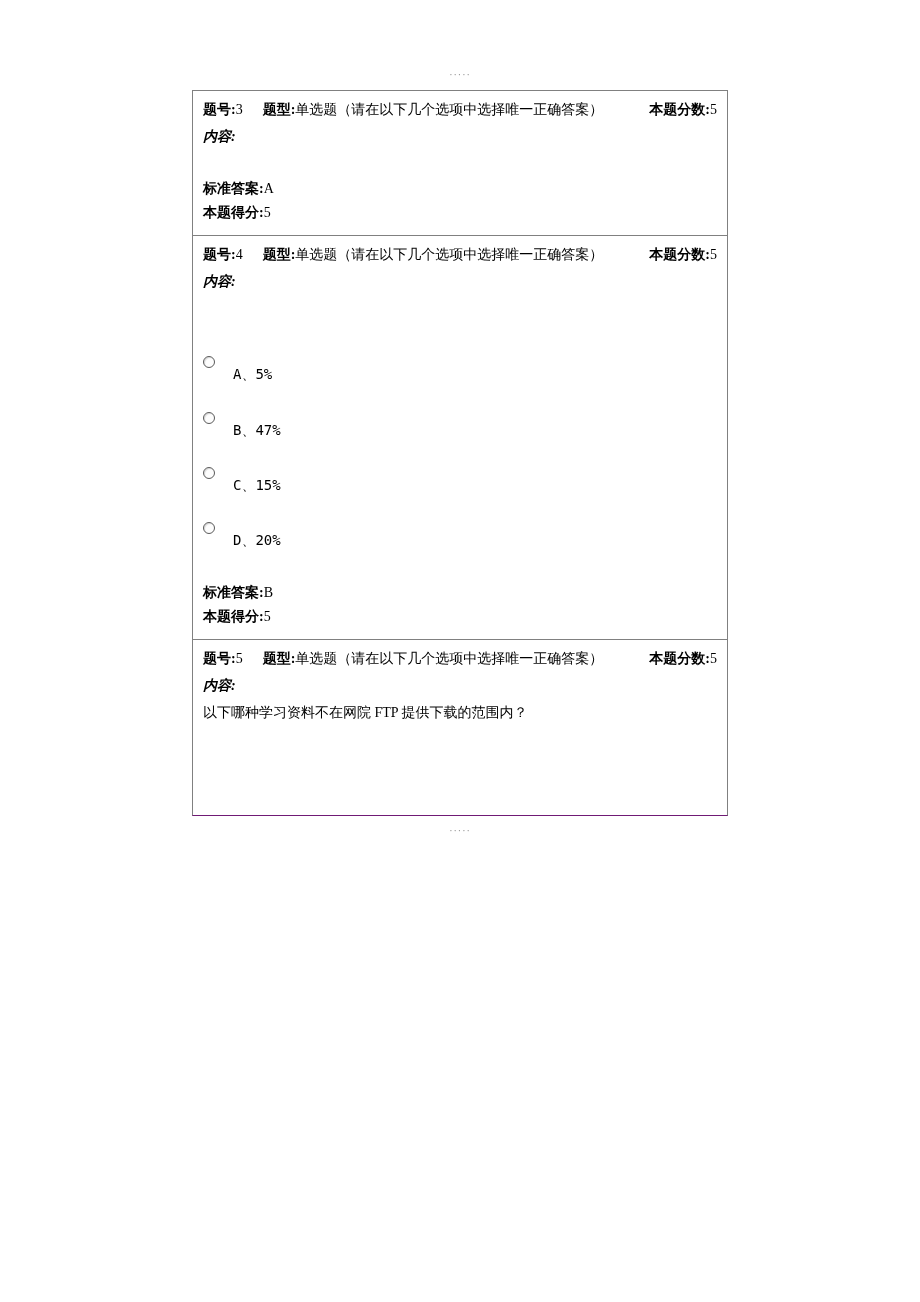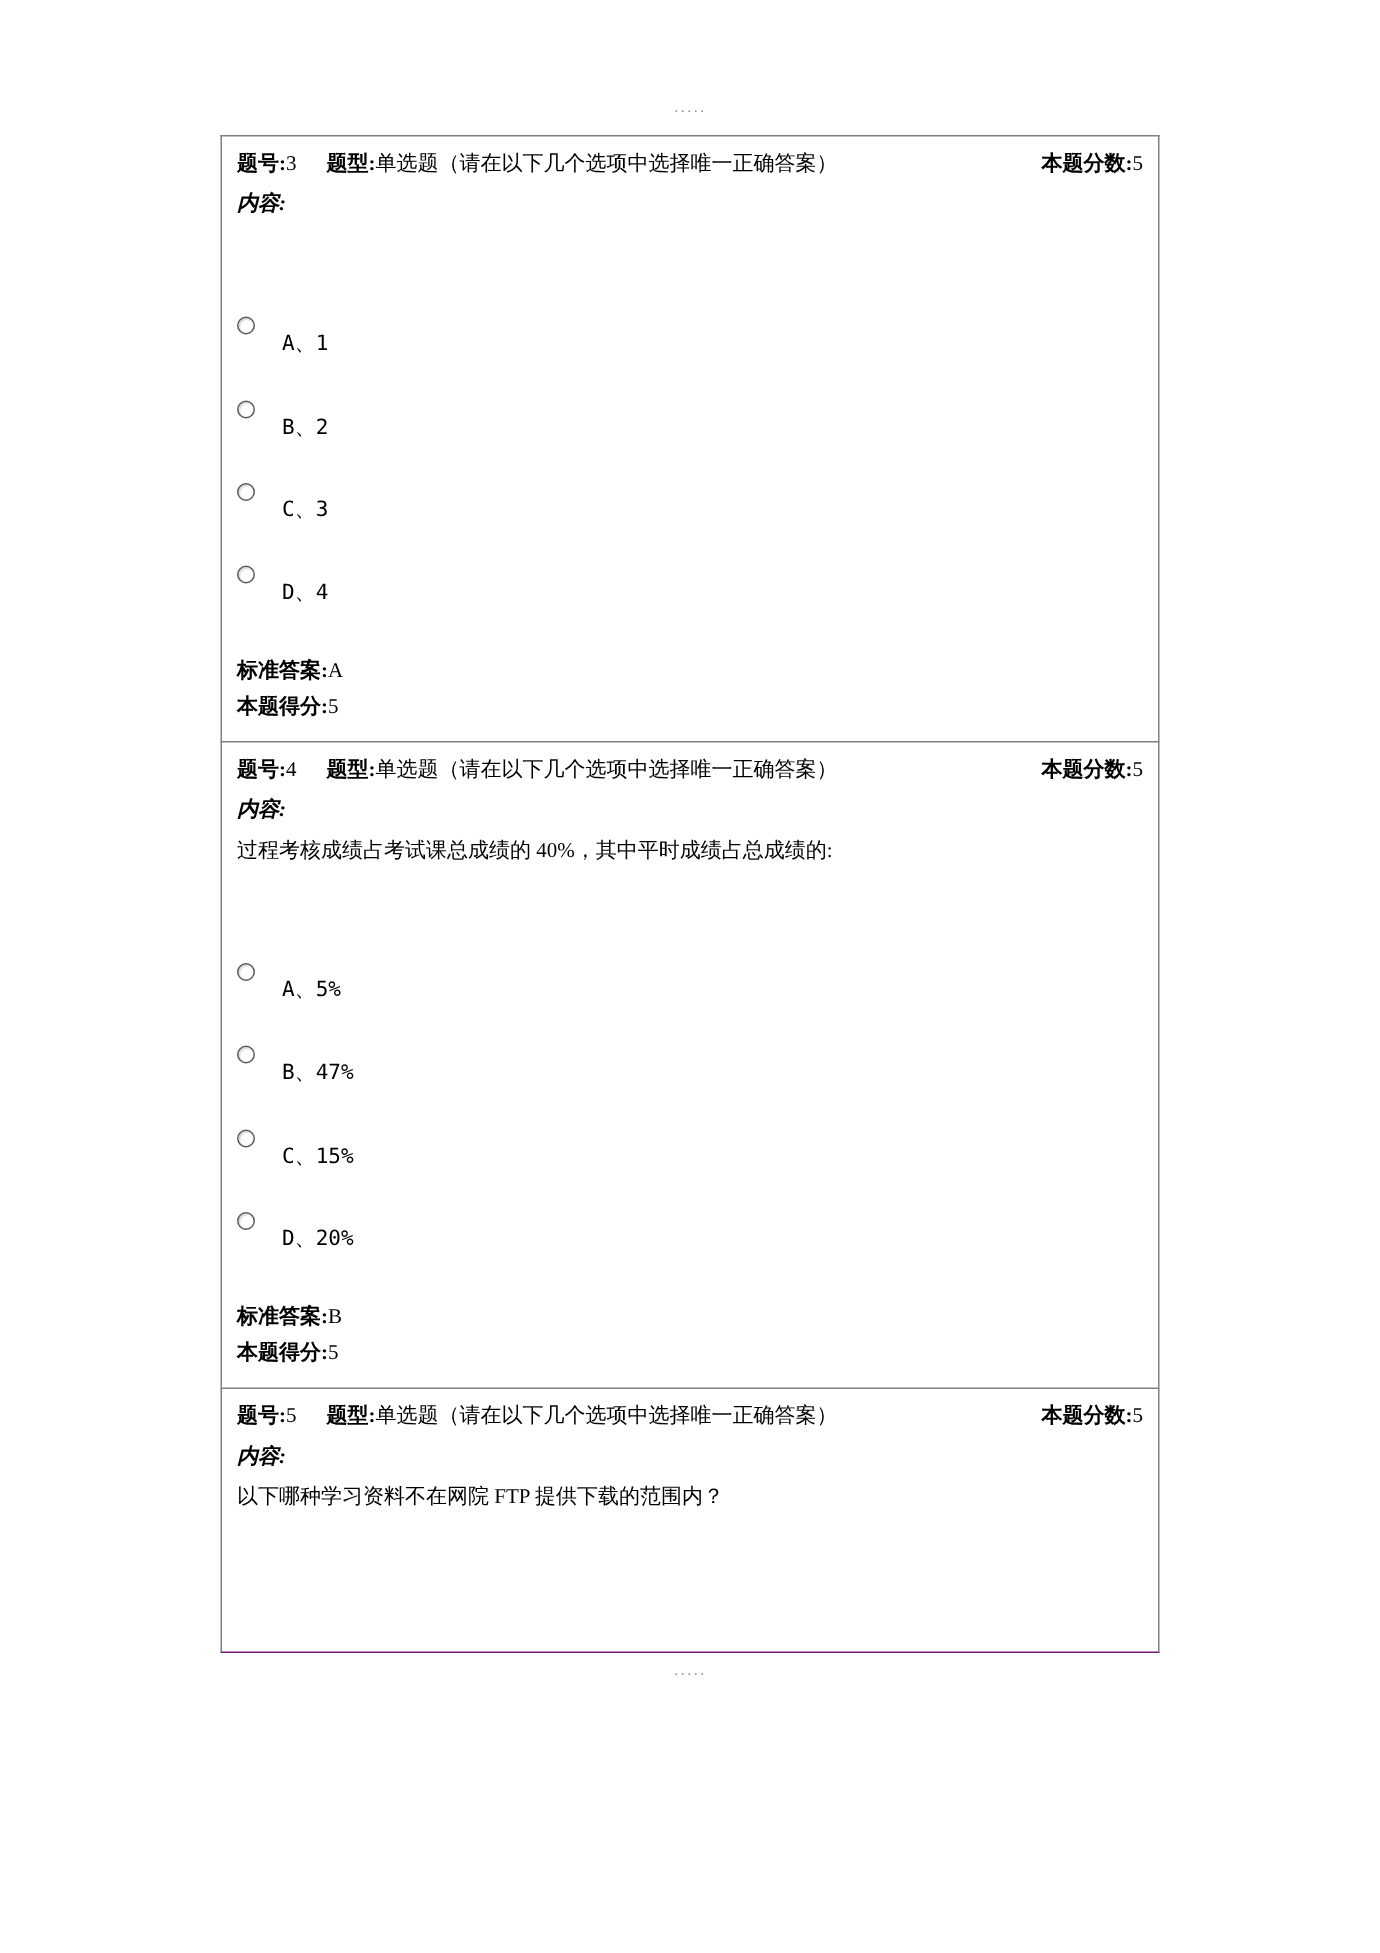"题号:3" .page-container { width: 626px -> 536px }
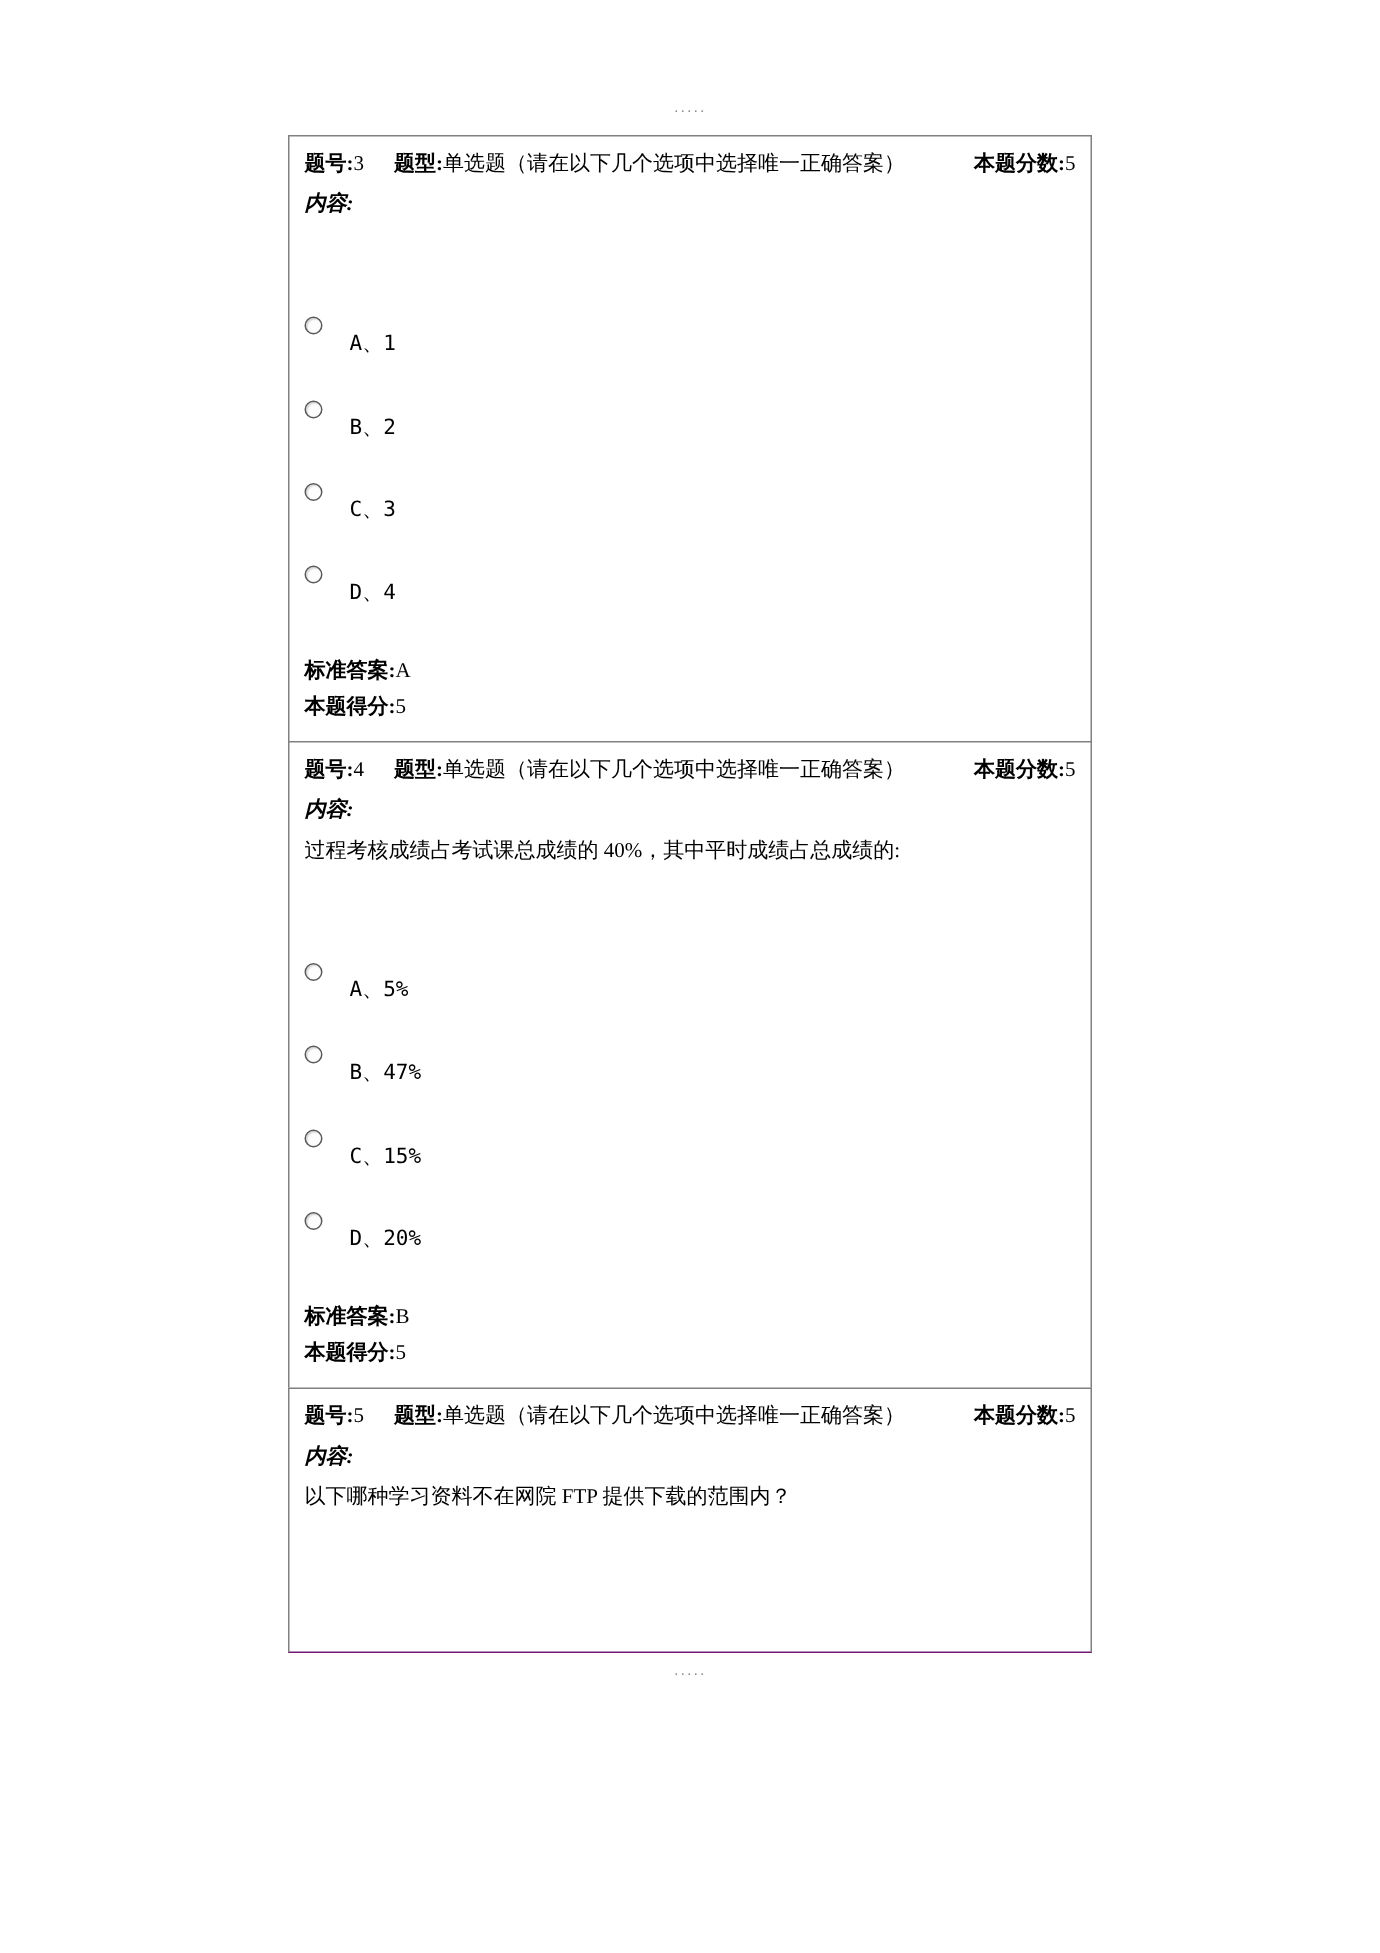"A、1" div.q-options { html: <div> <div> <span></span> <span>A、1</span> </div> <div> <span></span> <span>B、2</span> </div> <div> <span></span> <span>C、3</span> </div> <div> <span></span> <span>D、4</span> </div> </div> -> none }
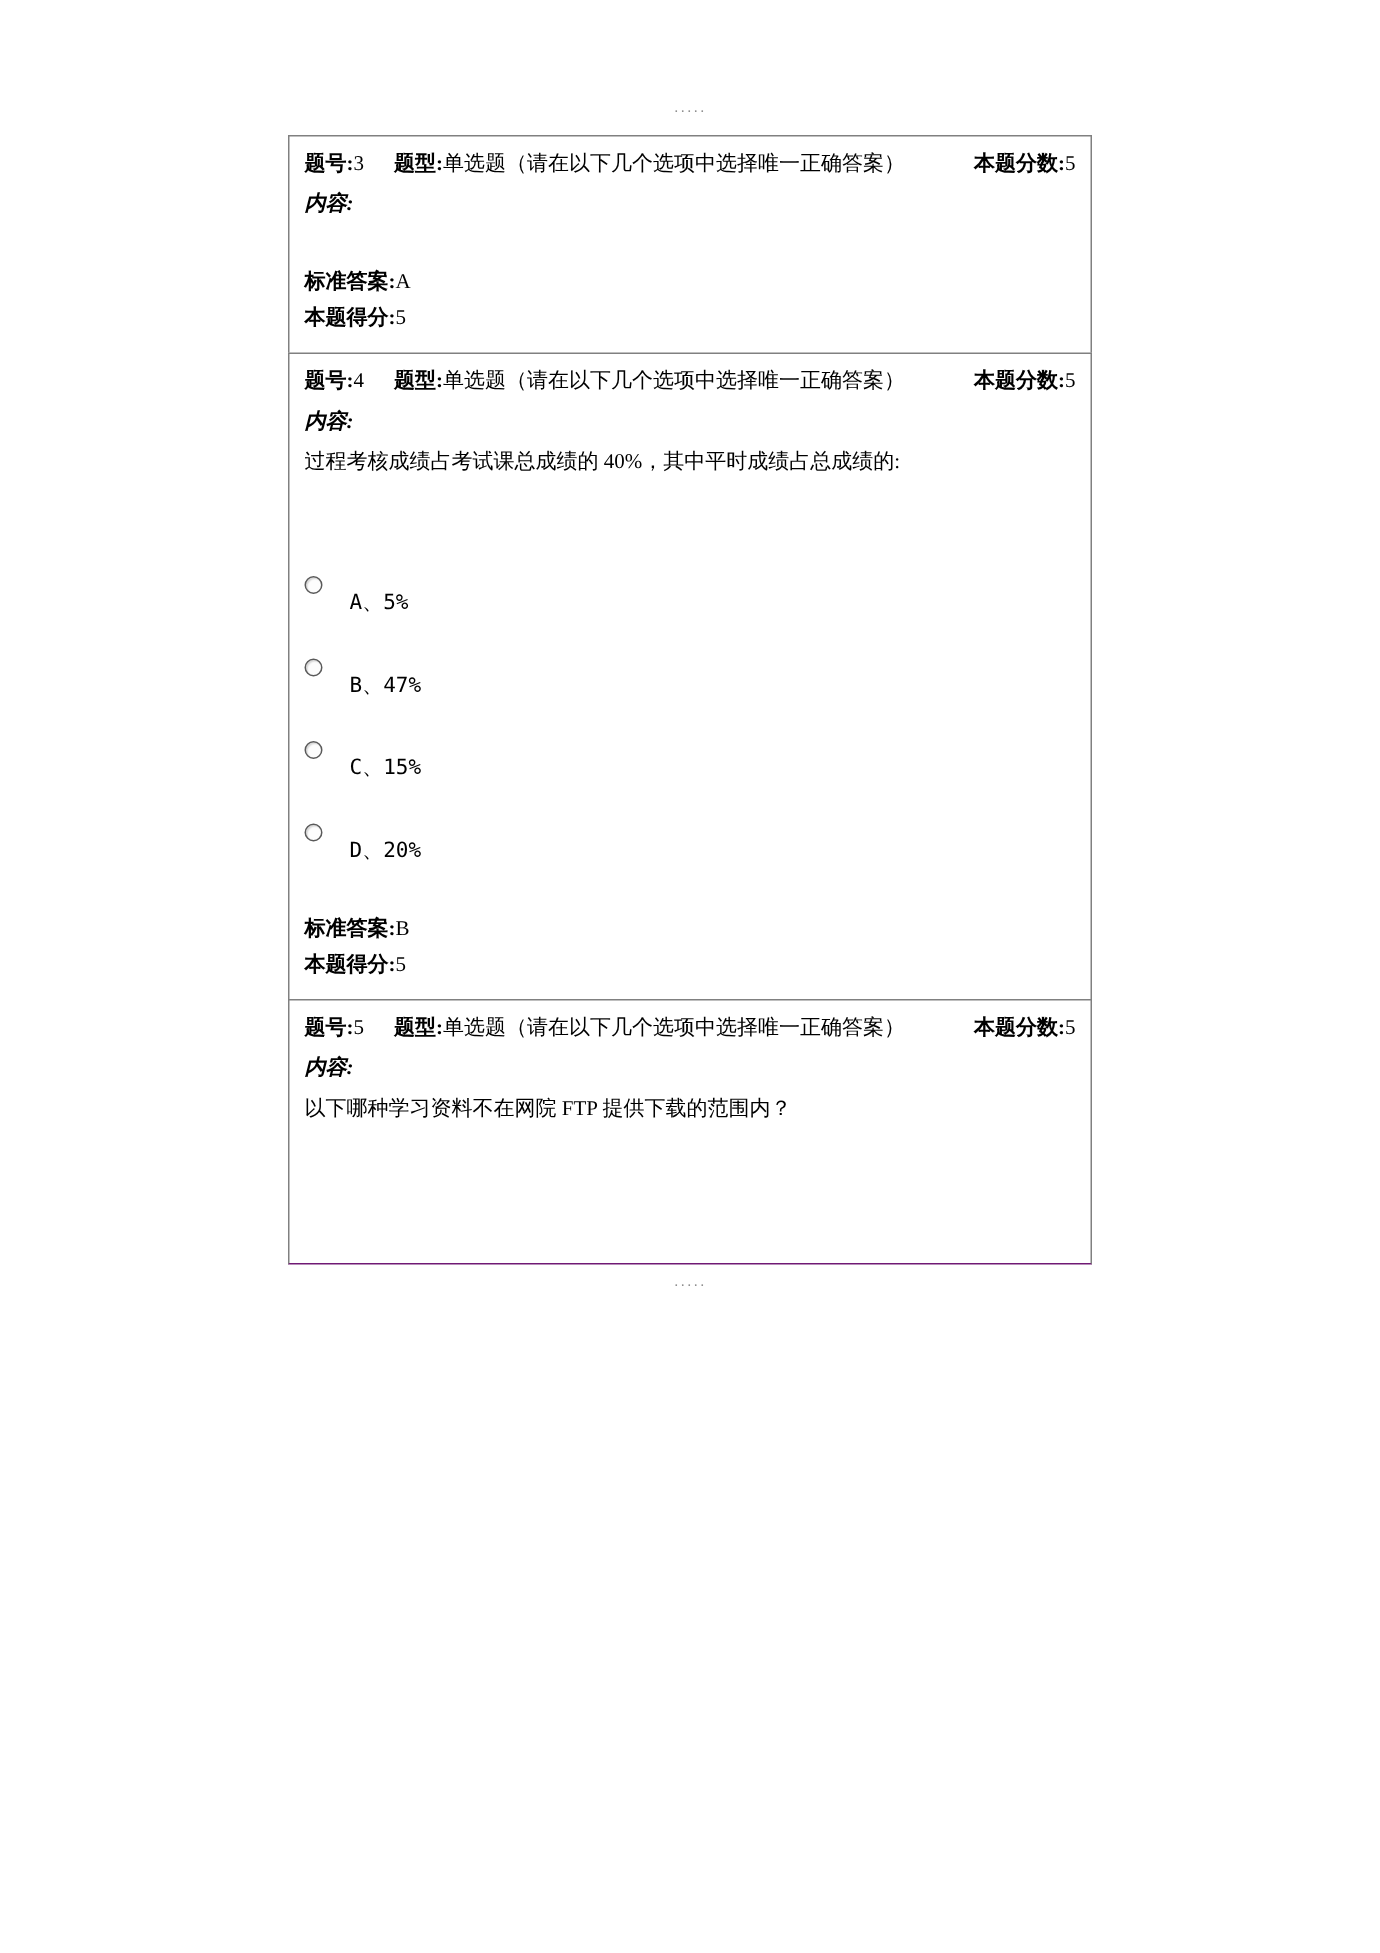"过程考核成绩占考试课总成绩的 40%，其中平时成绩占总成绩的:" div.q-content-text { html: <div>过程考核成绩占考试课总成绩的 40%，其中平时成绩占总成绩的:</div> -> none }
